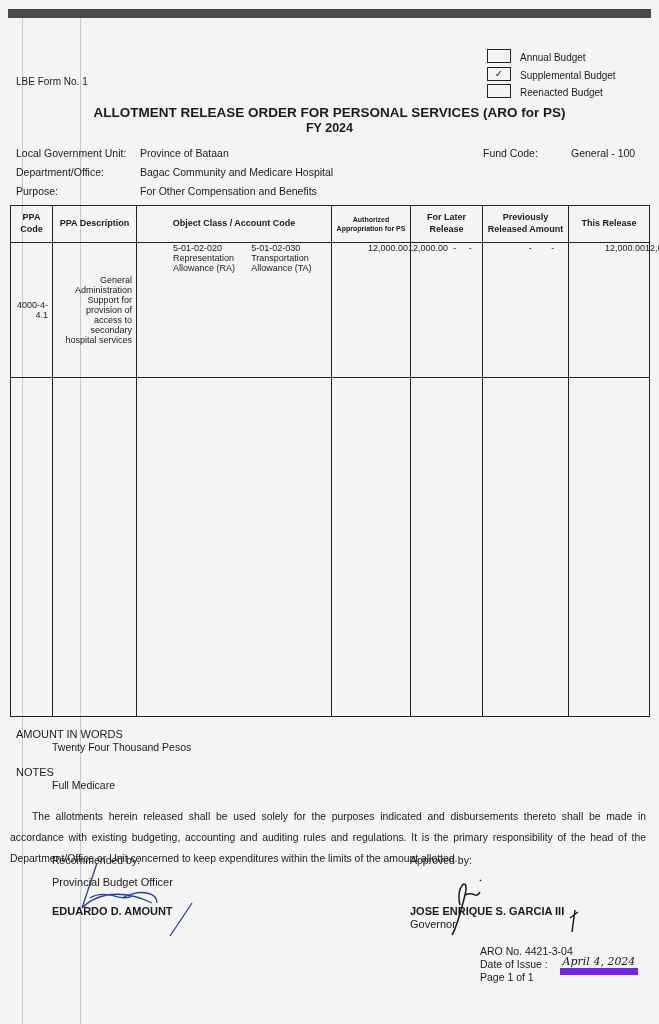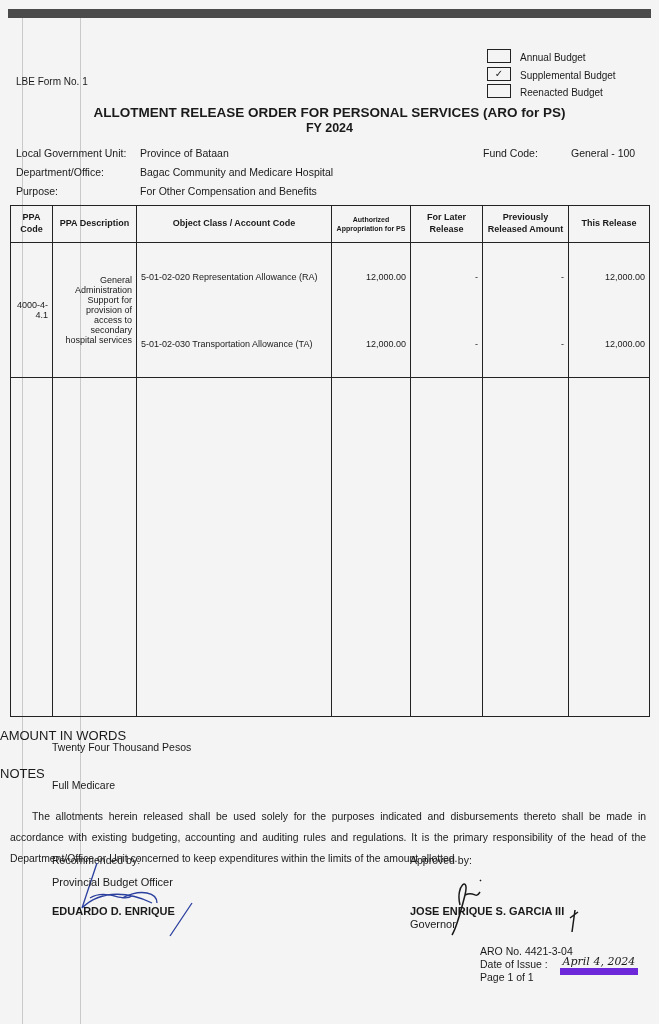"5-01-02-020 Representation Allowance" .cell-stack { flex-direction: column -> row; margin-left: none -> 32px }
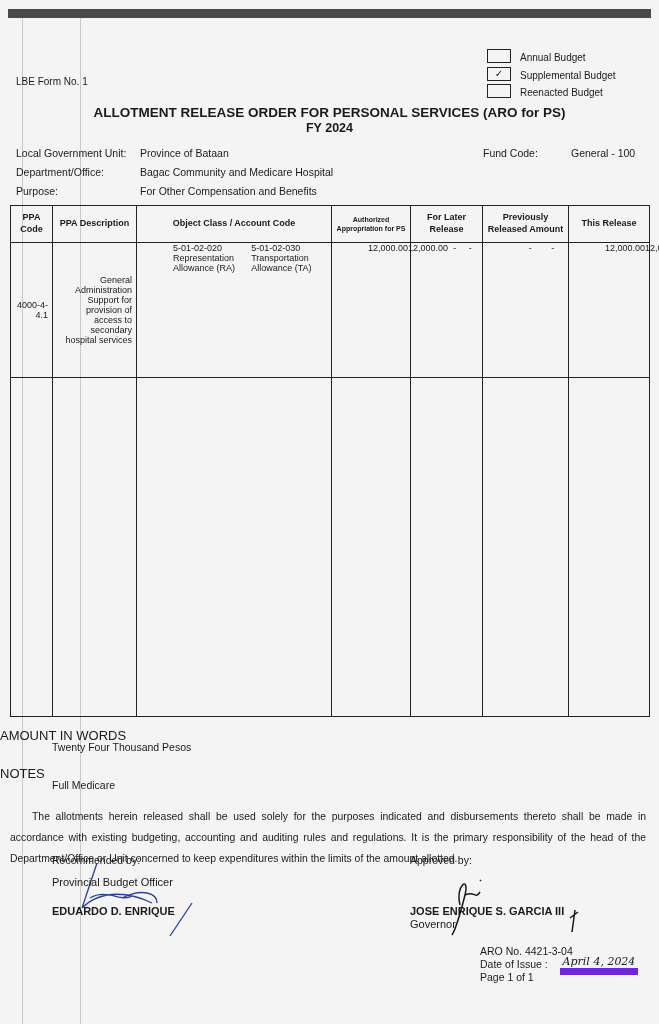"AMOUNT IN WORDS" .section-label { font-size: 13px -> 11px; left: 0 -> 16px }
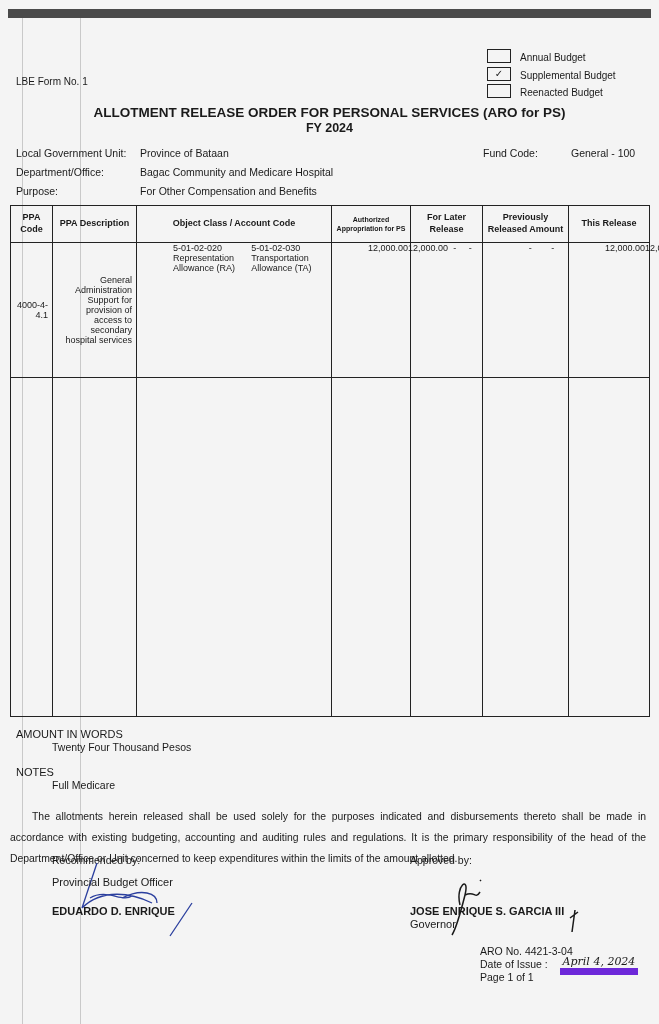"EDUARDO D. ENRIQUE" div.abs { text: ENRIQUE -> AMOUNT }
